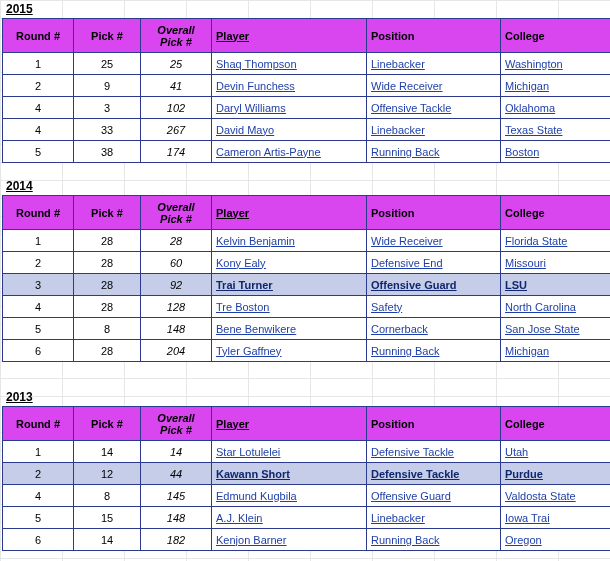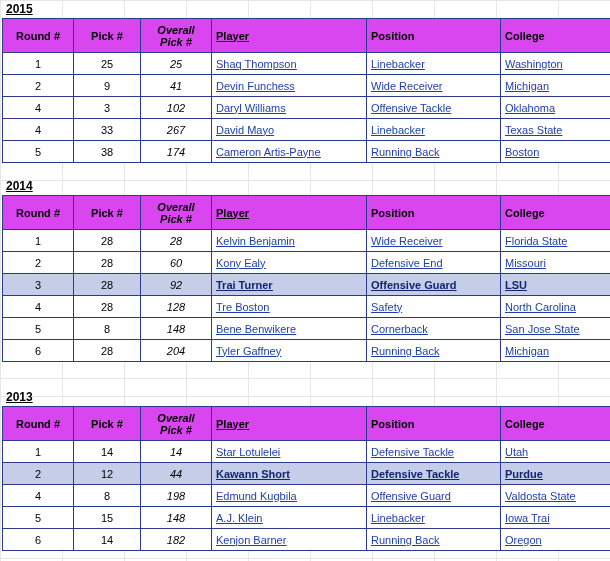"198" td.c-overall { text: 198 -> 145 }
